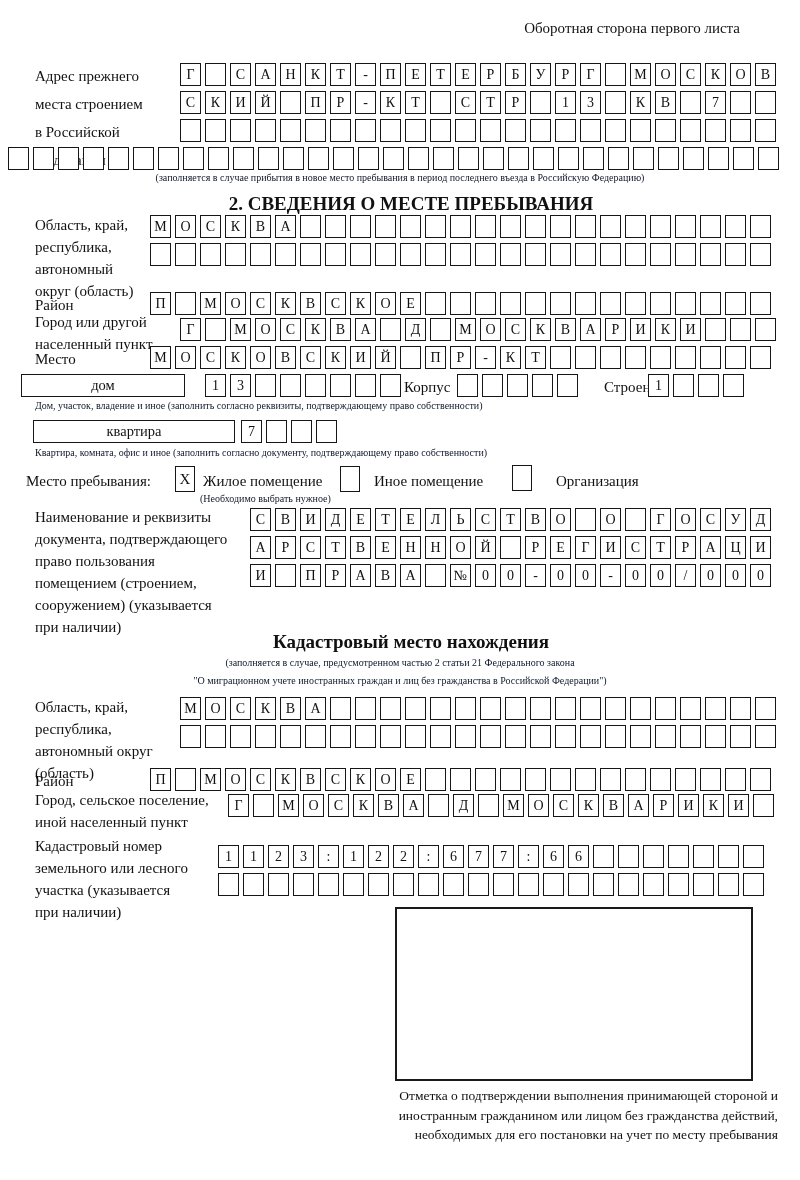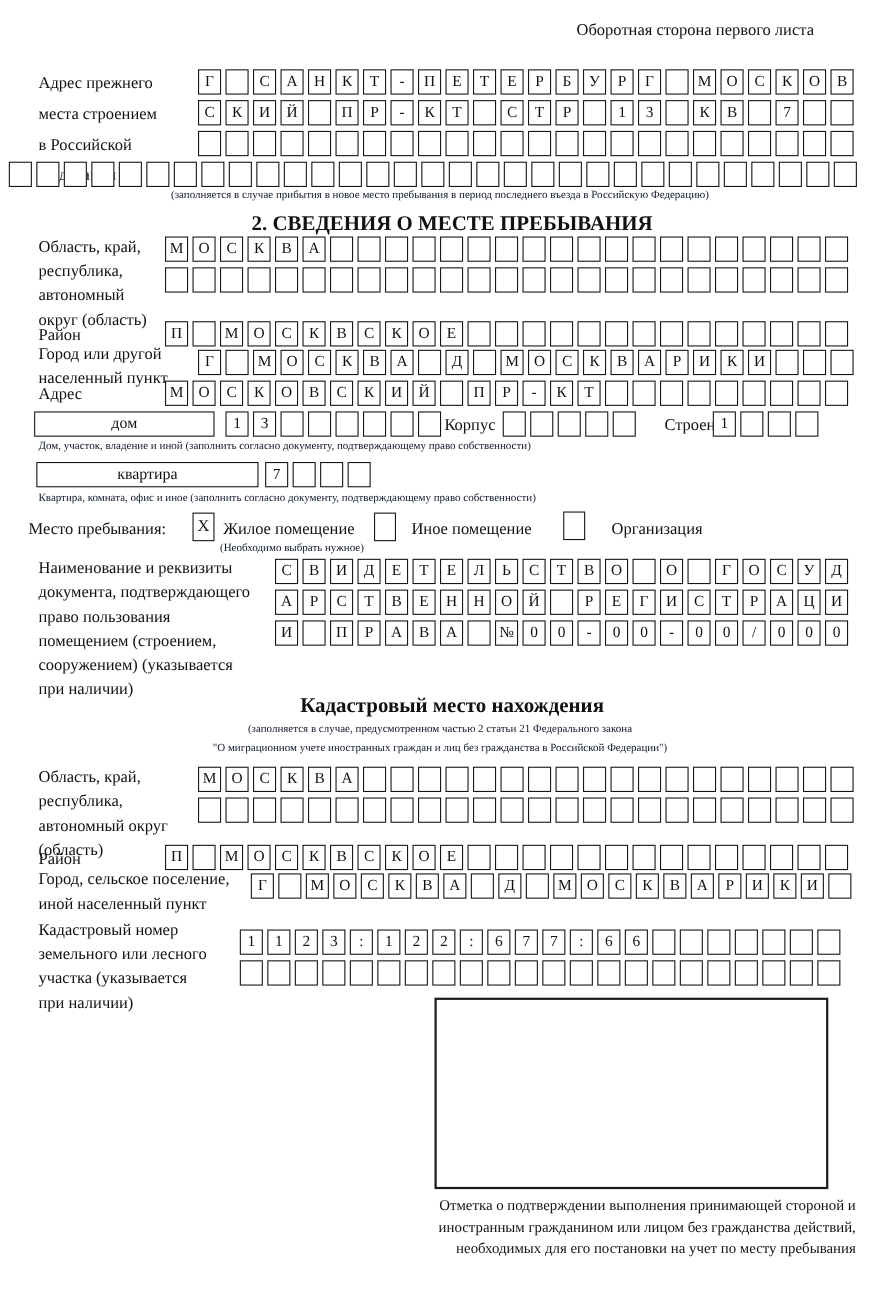"Адрес" div.lbl { text: Адрес -> Место }
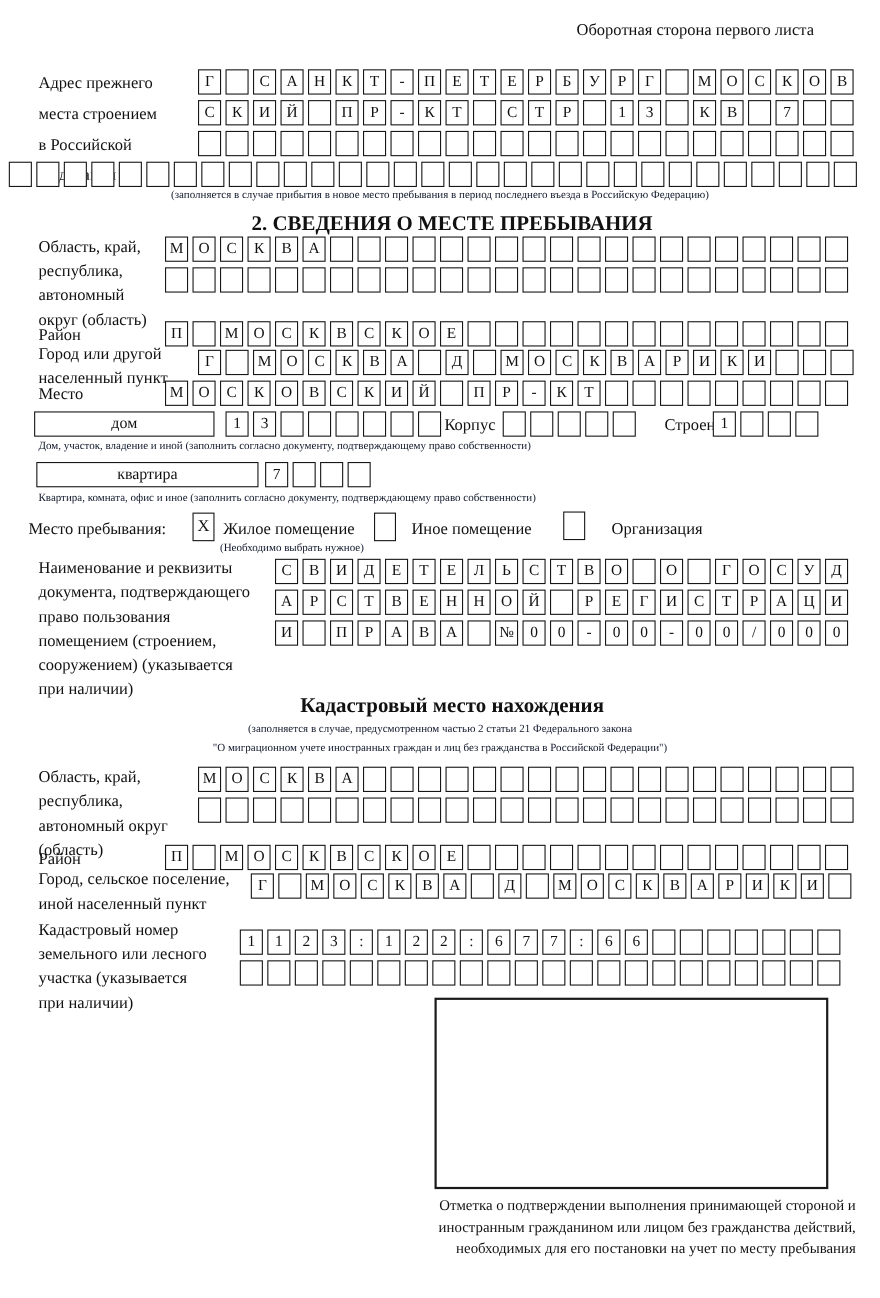"дом" div.field-rect { left: 31px -> 21px }
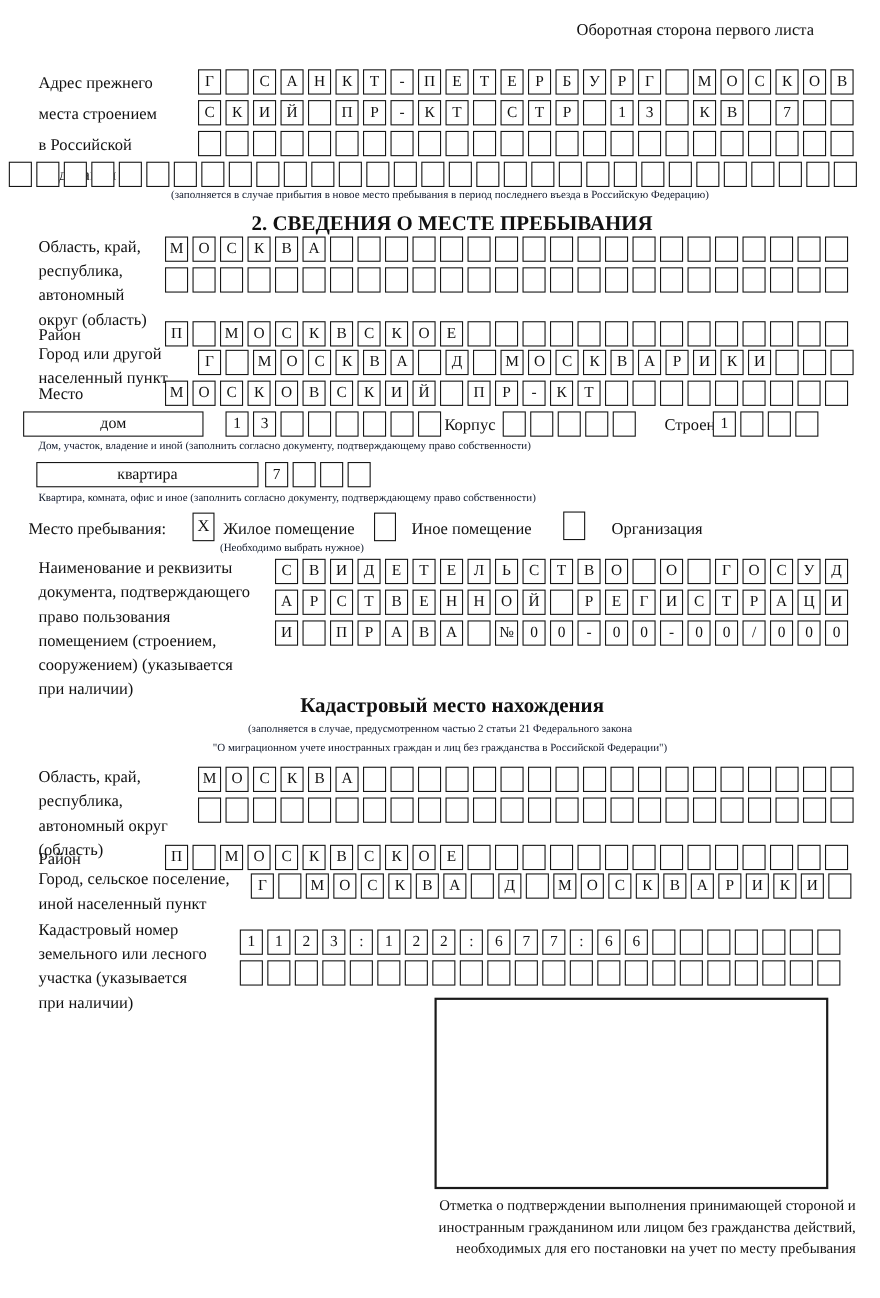"Дом, участок, владение и иной" div.caption { text: иной (заполнить согласно документу -> иное (заполнить согласно реквизиты }
